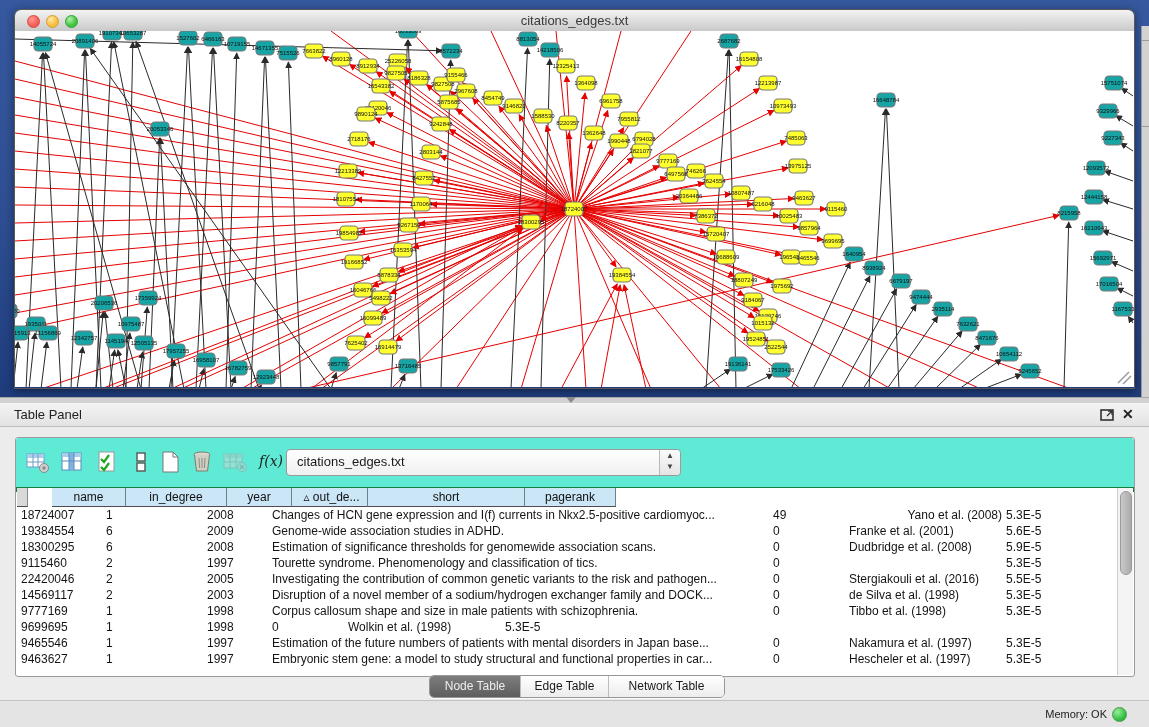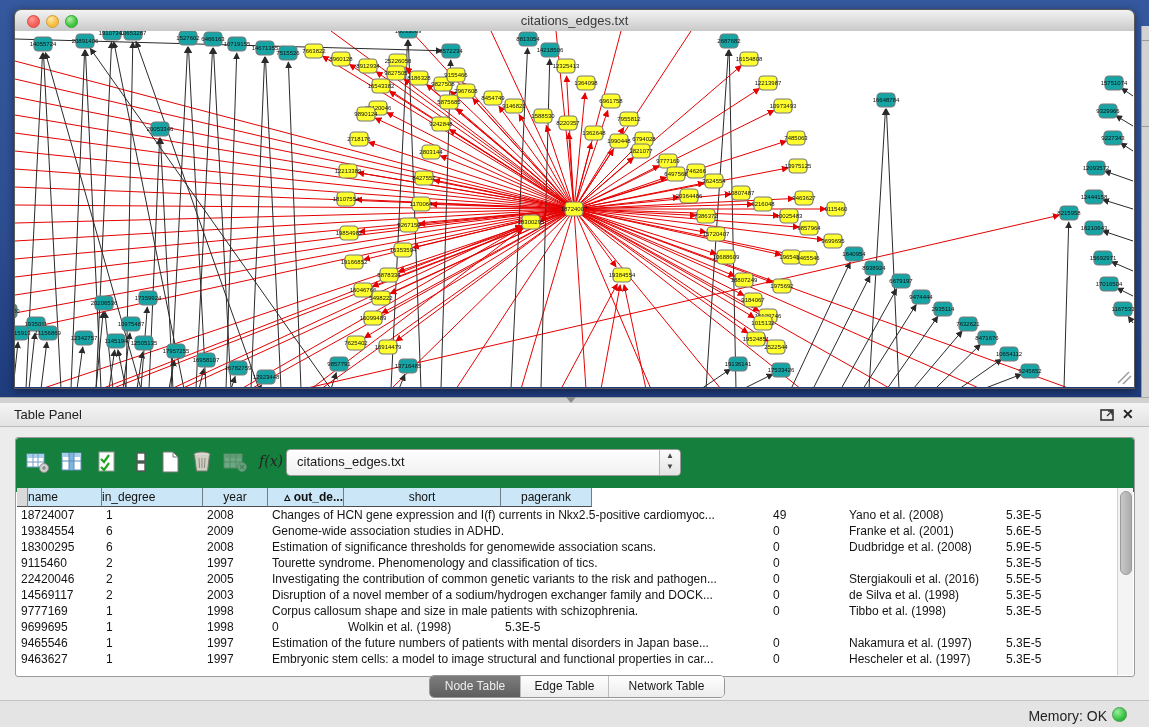"f(x)" .toolbar { background: #15803d -> #5eead4 }
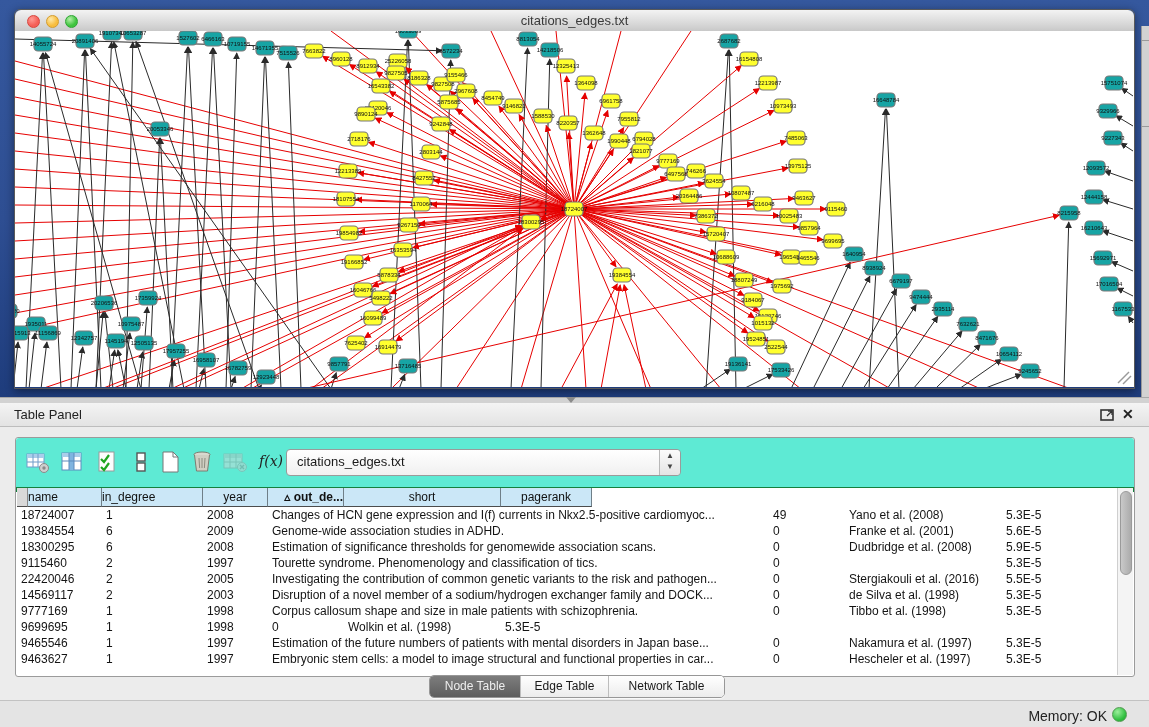"name" div.hc { margin-left: none -> 24px; text-align: left -> center }
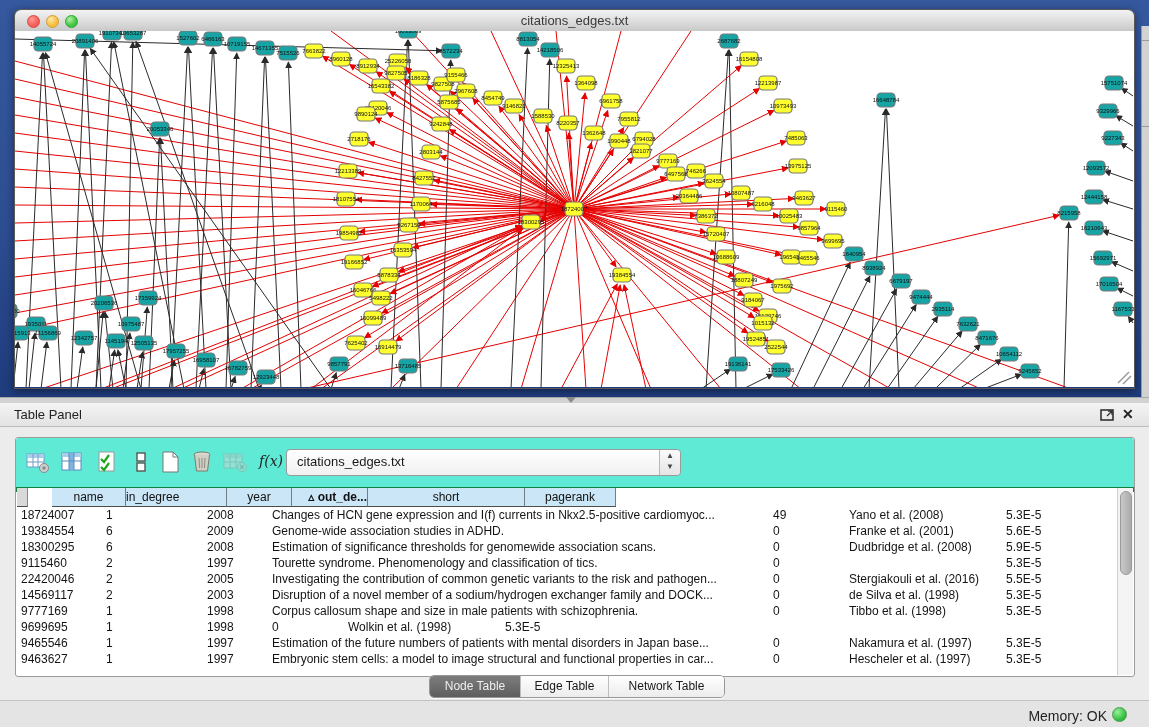"in_degree" div.hc { text-align: left -> center }
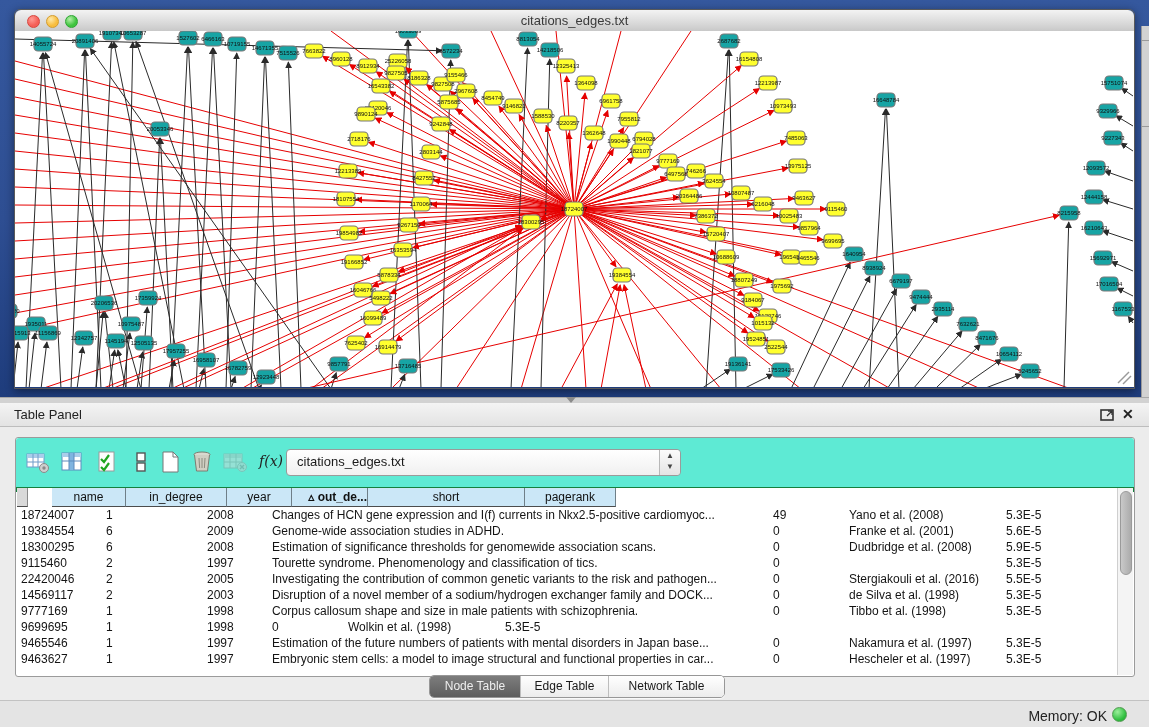"▵ out_de..." div.hc { font-weight: bold -> none; text-align: right -> center }
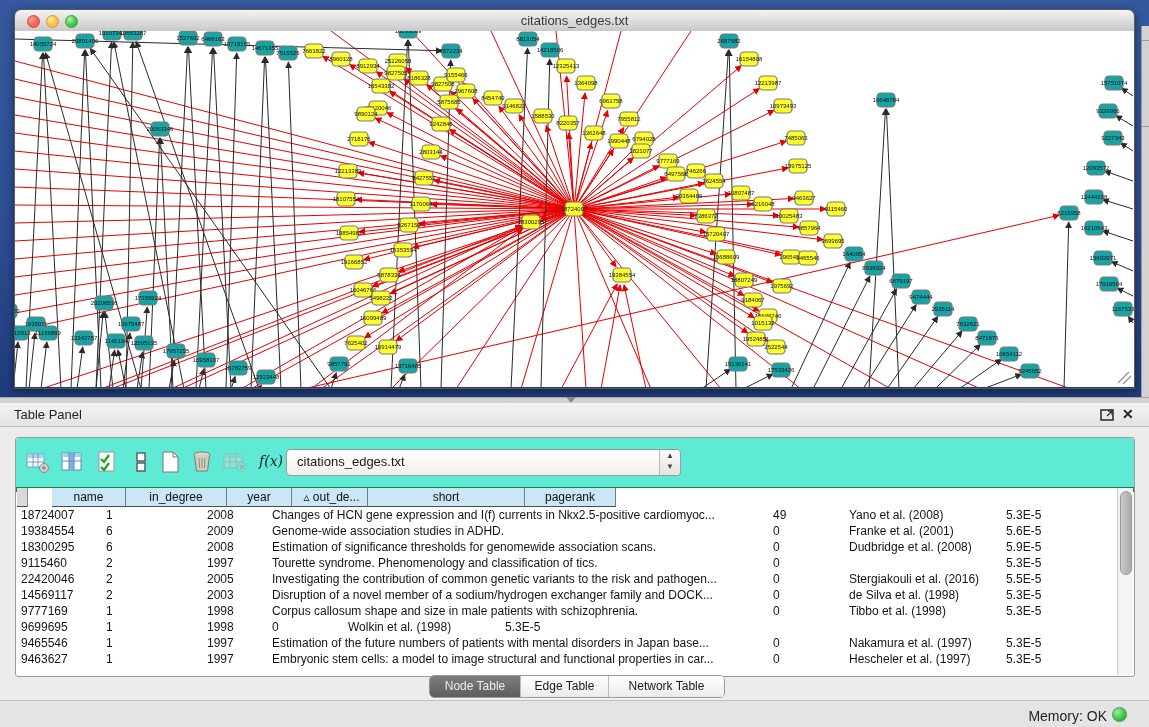"Yano et al. (2008)" div.tc { text-align: none -> right }
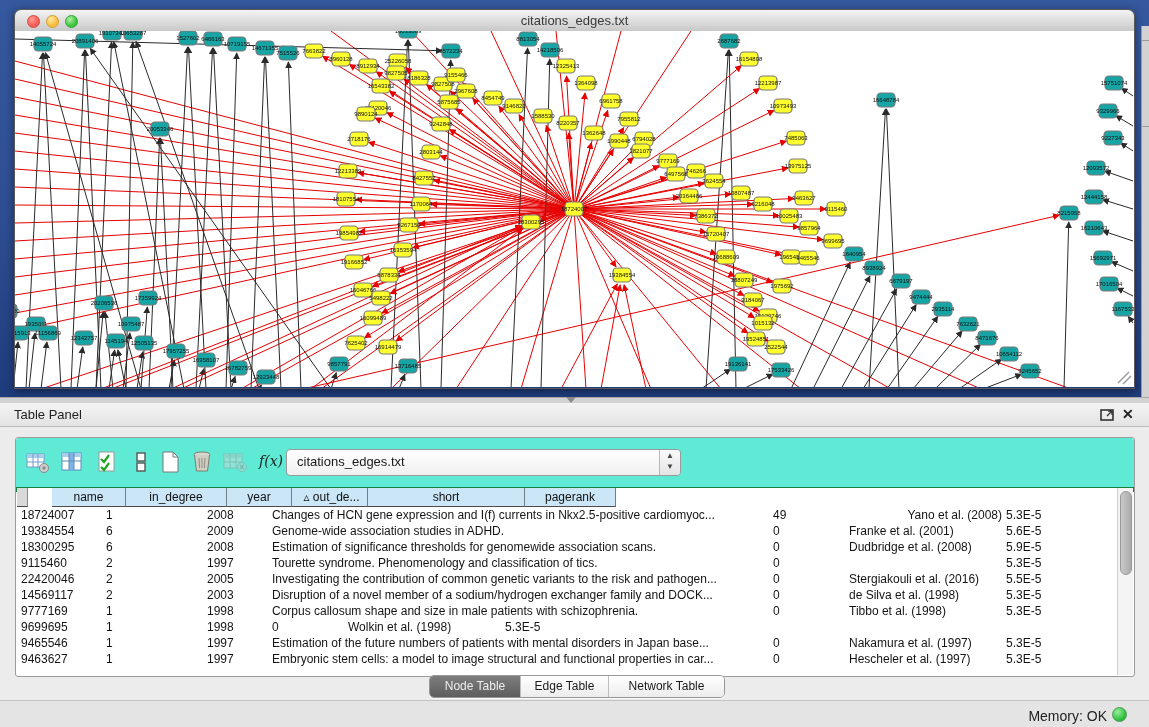"Embryonic stem cells: a model" div.tc { text: cells: a model to image -> gene: a model to study }
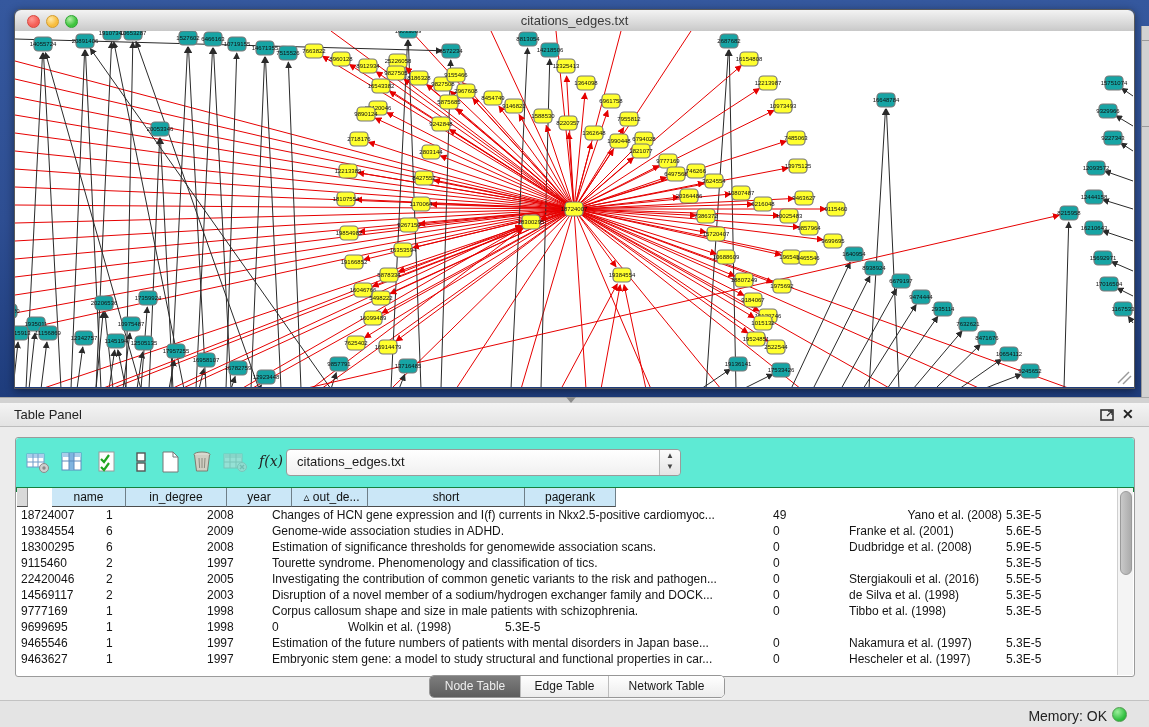"Memory: OK" .mem { font-size: 14px -> 11px }
